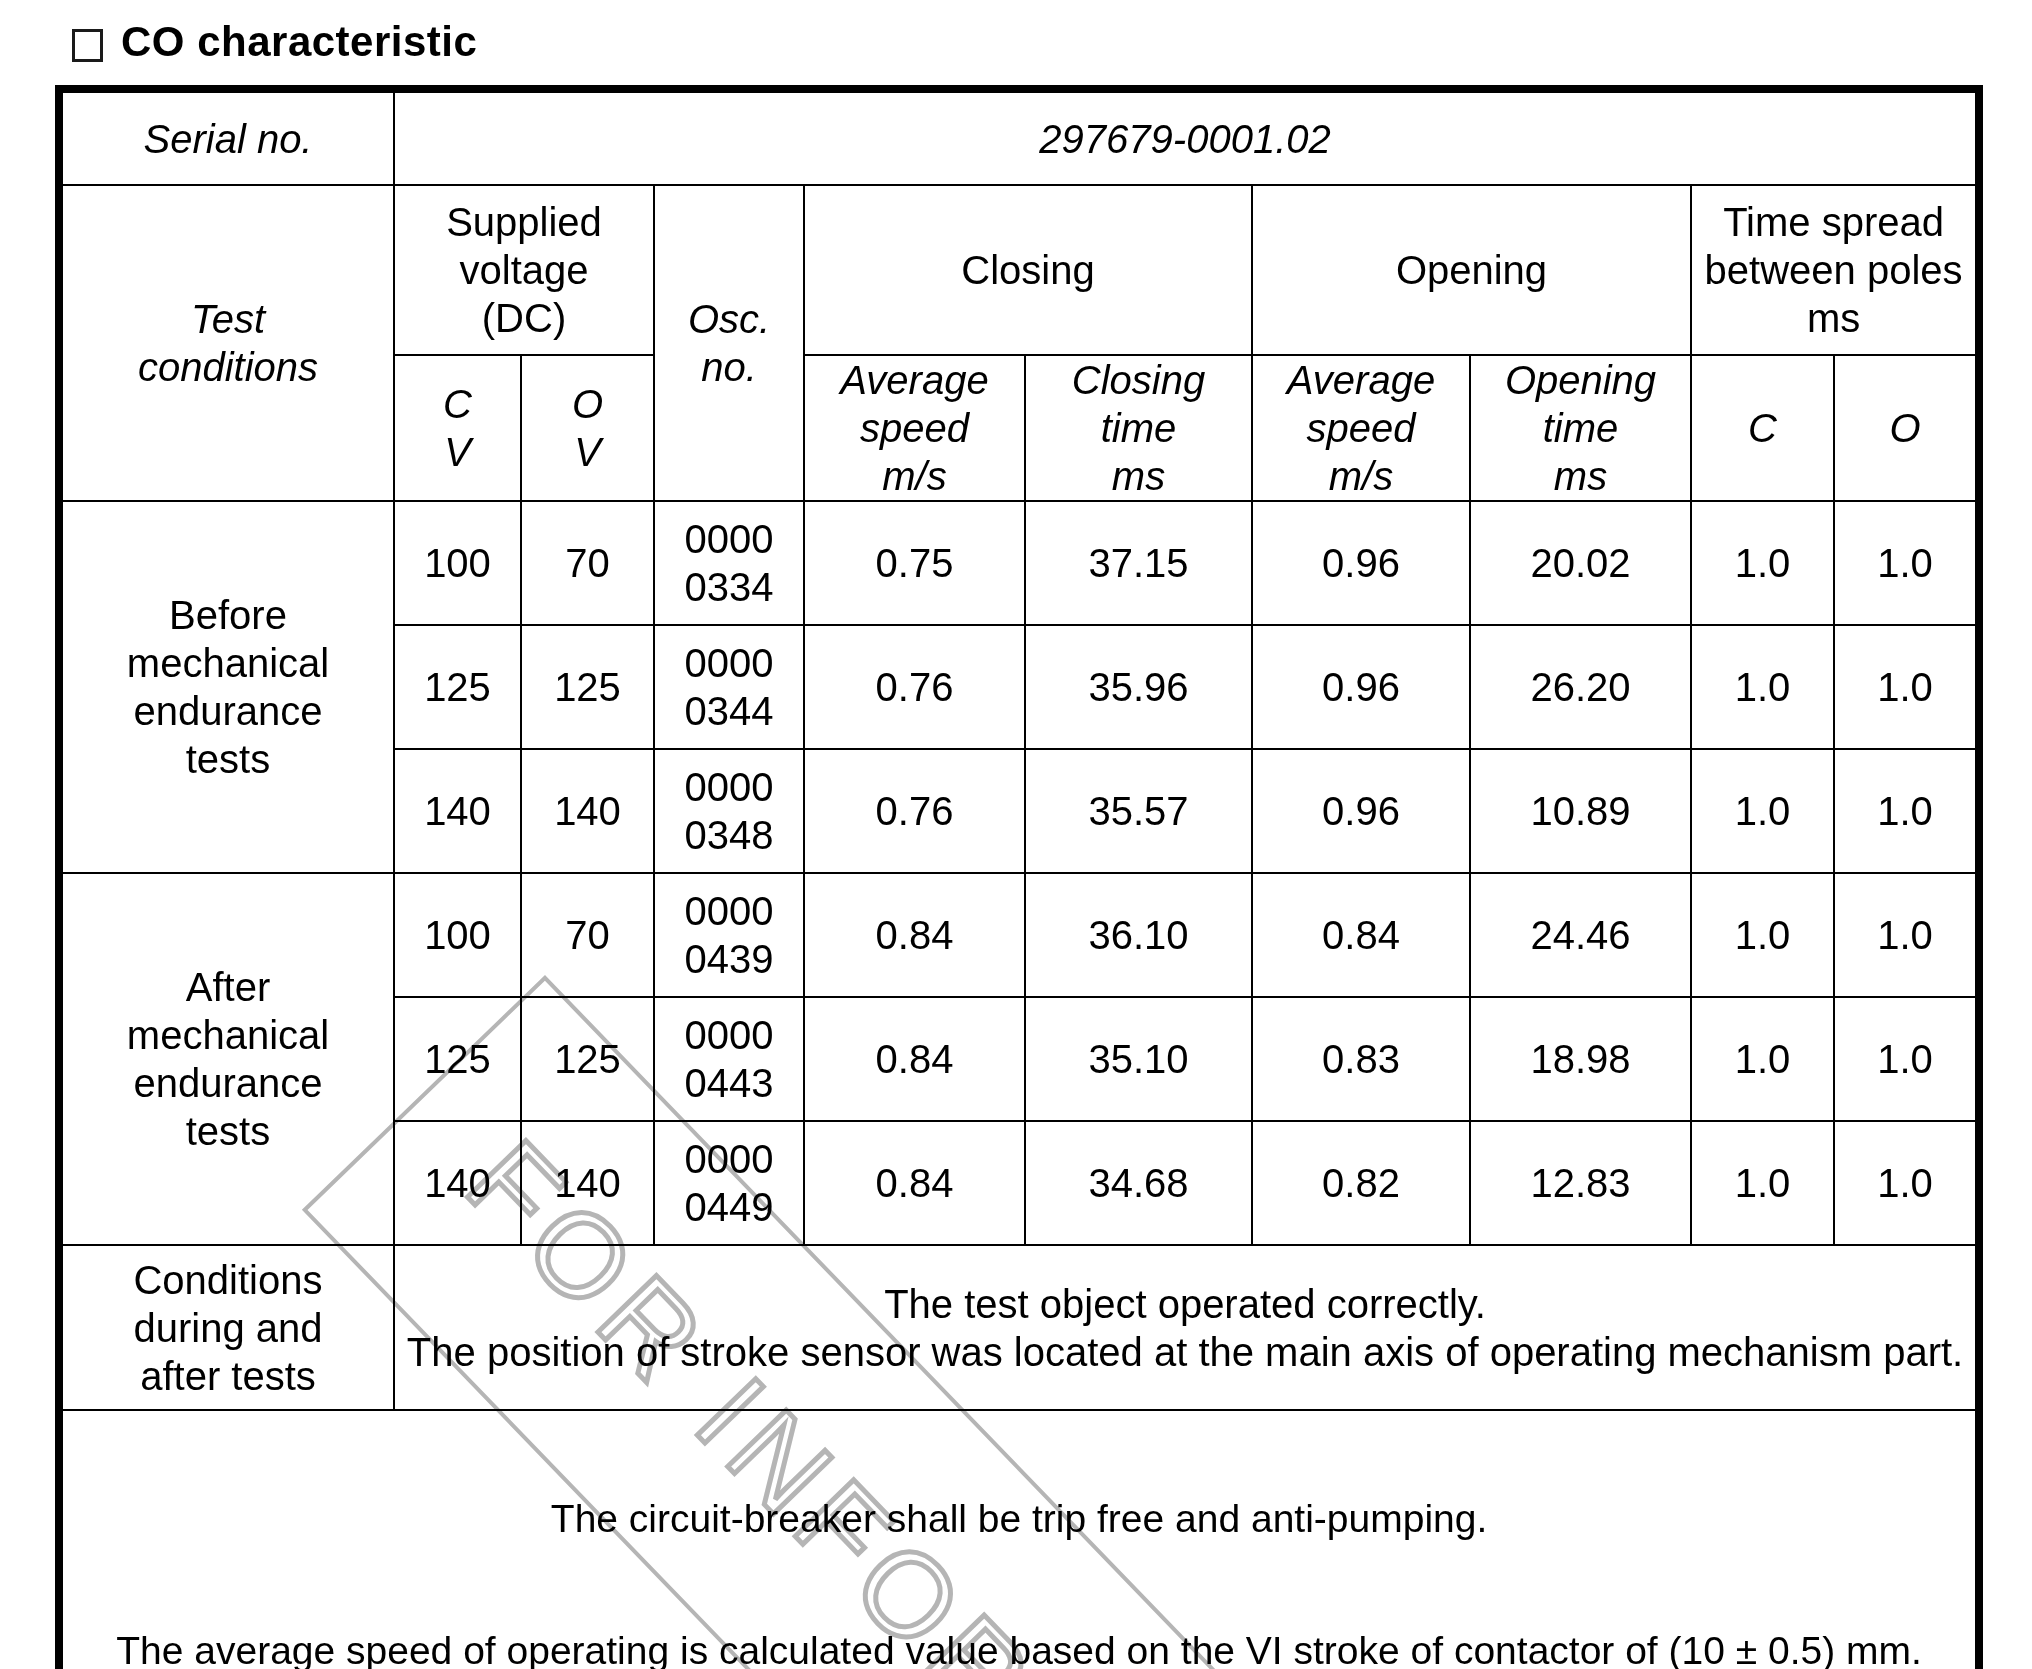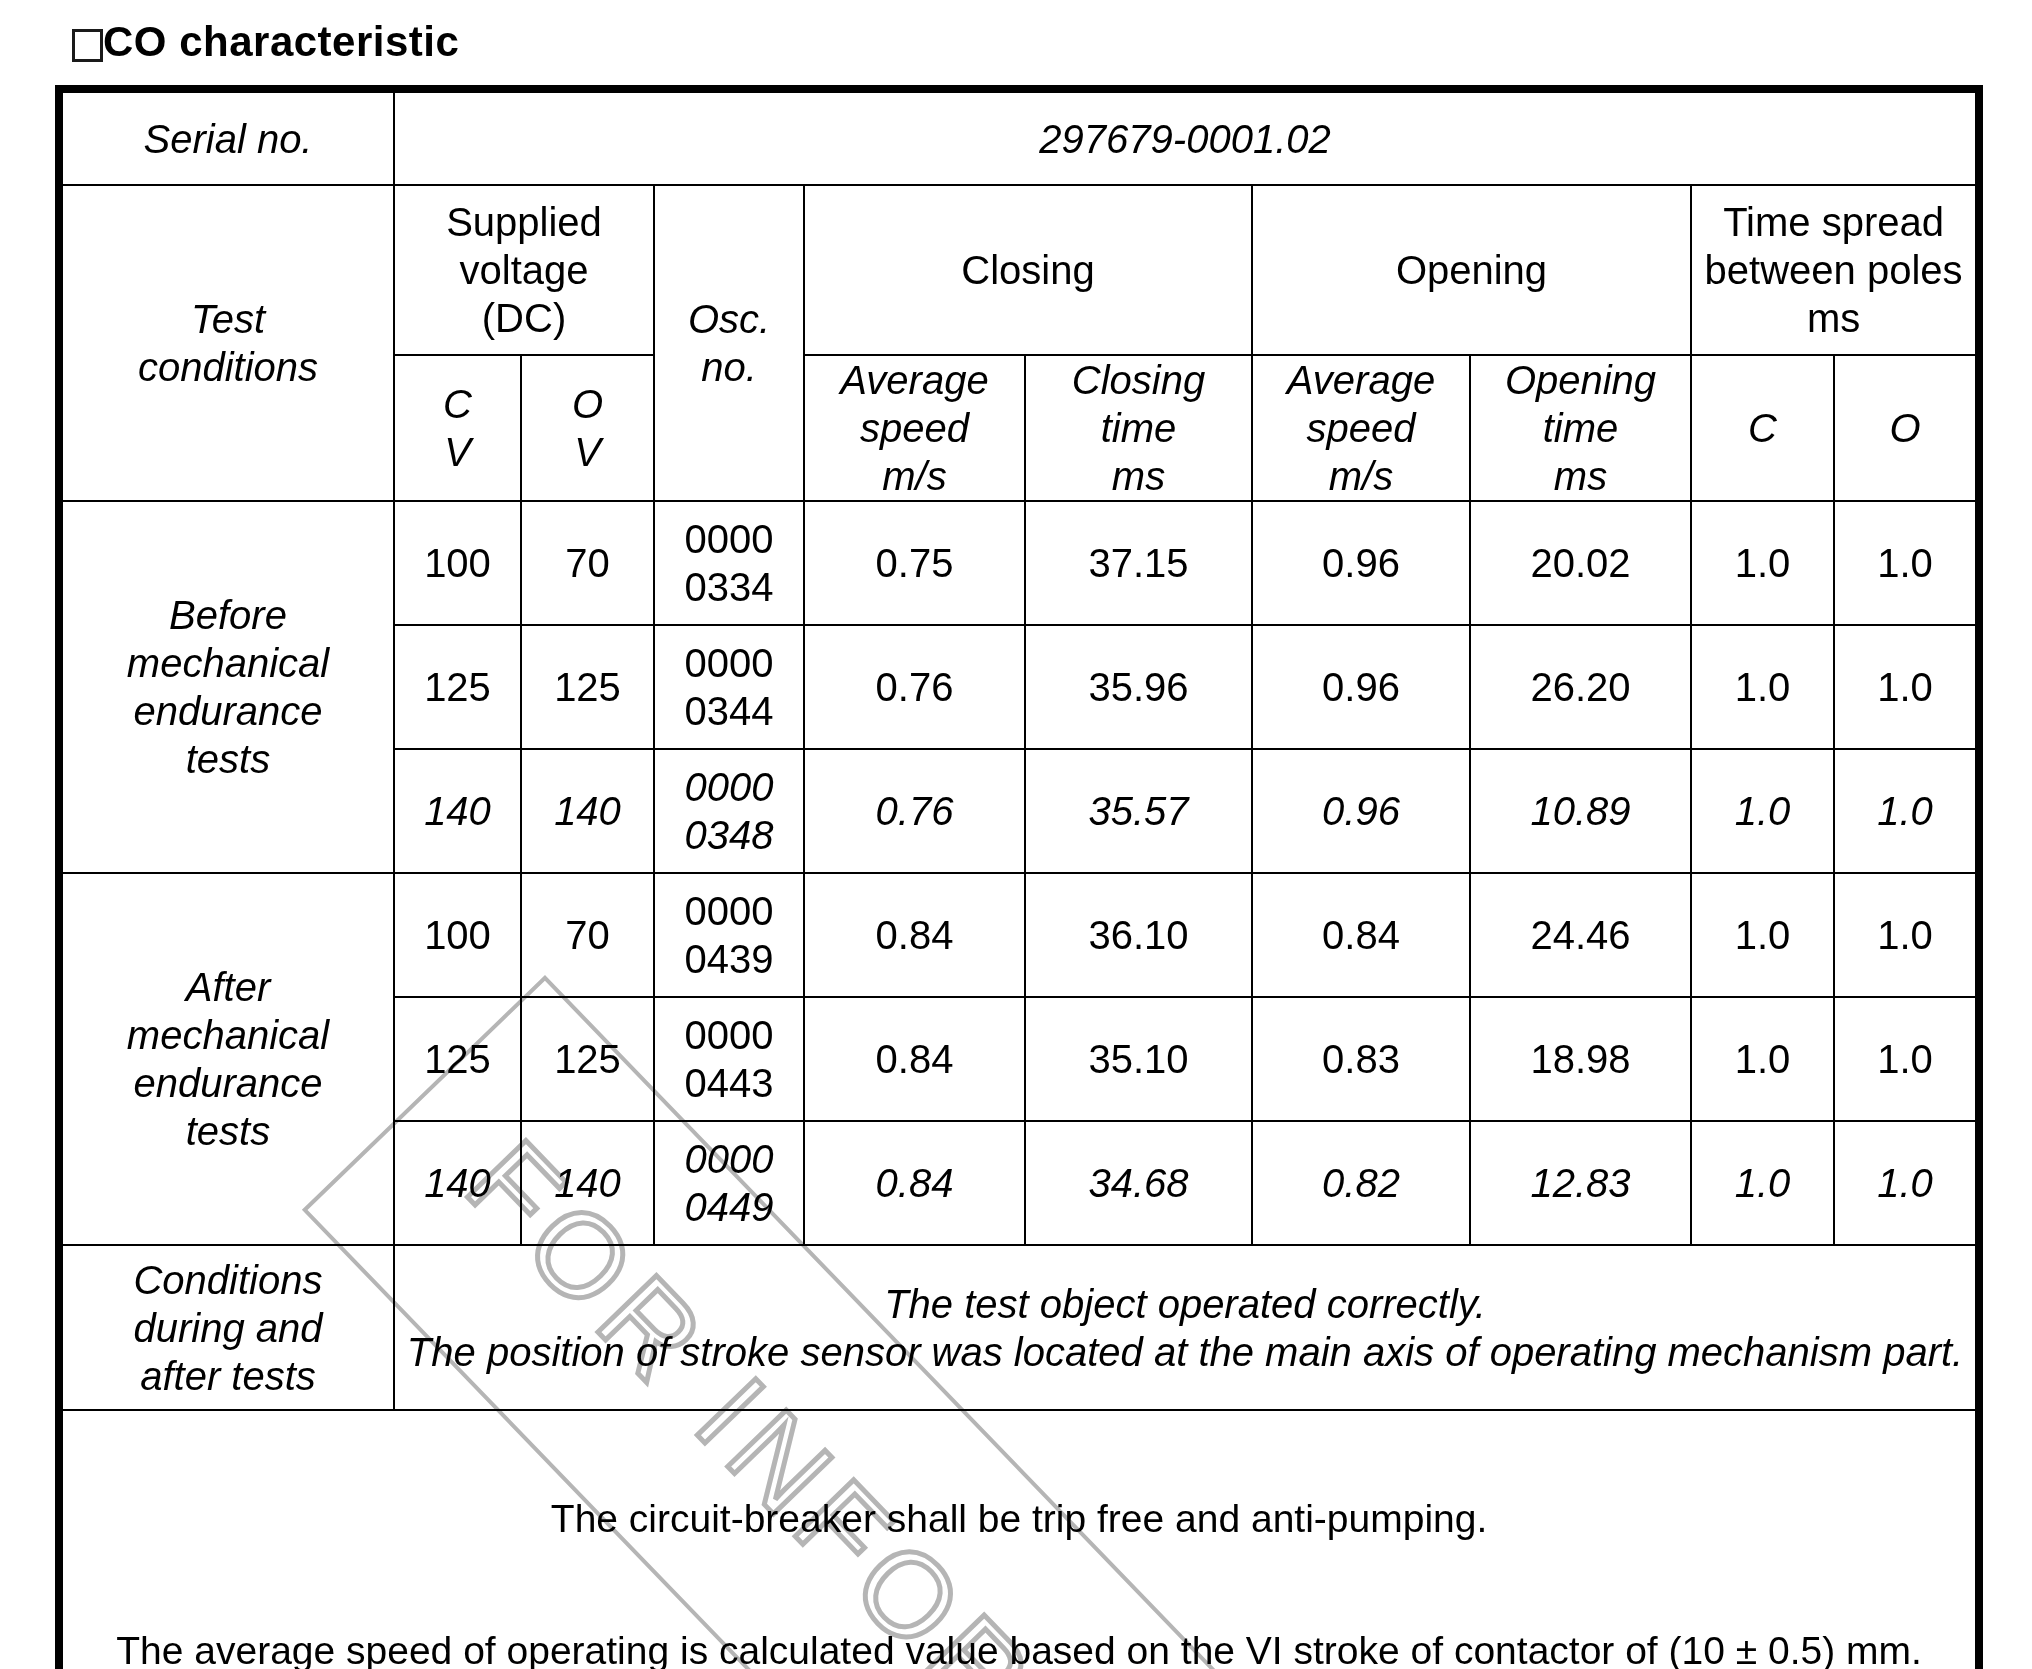"CO characteristic" .title-row { gap: none -> 18px }
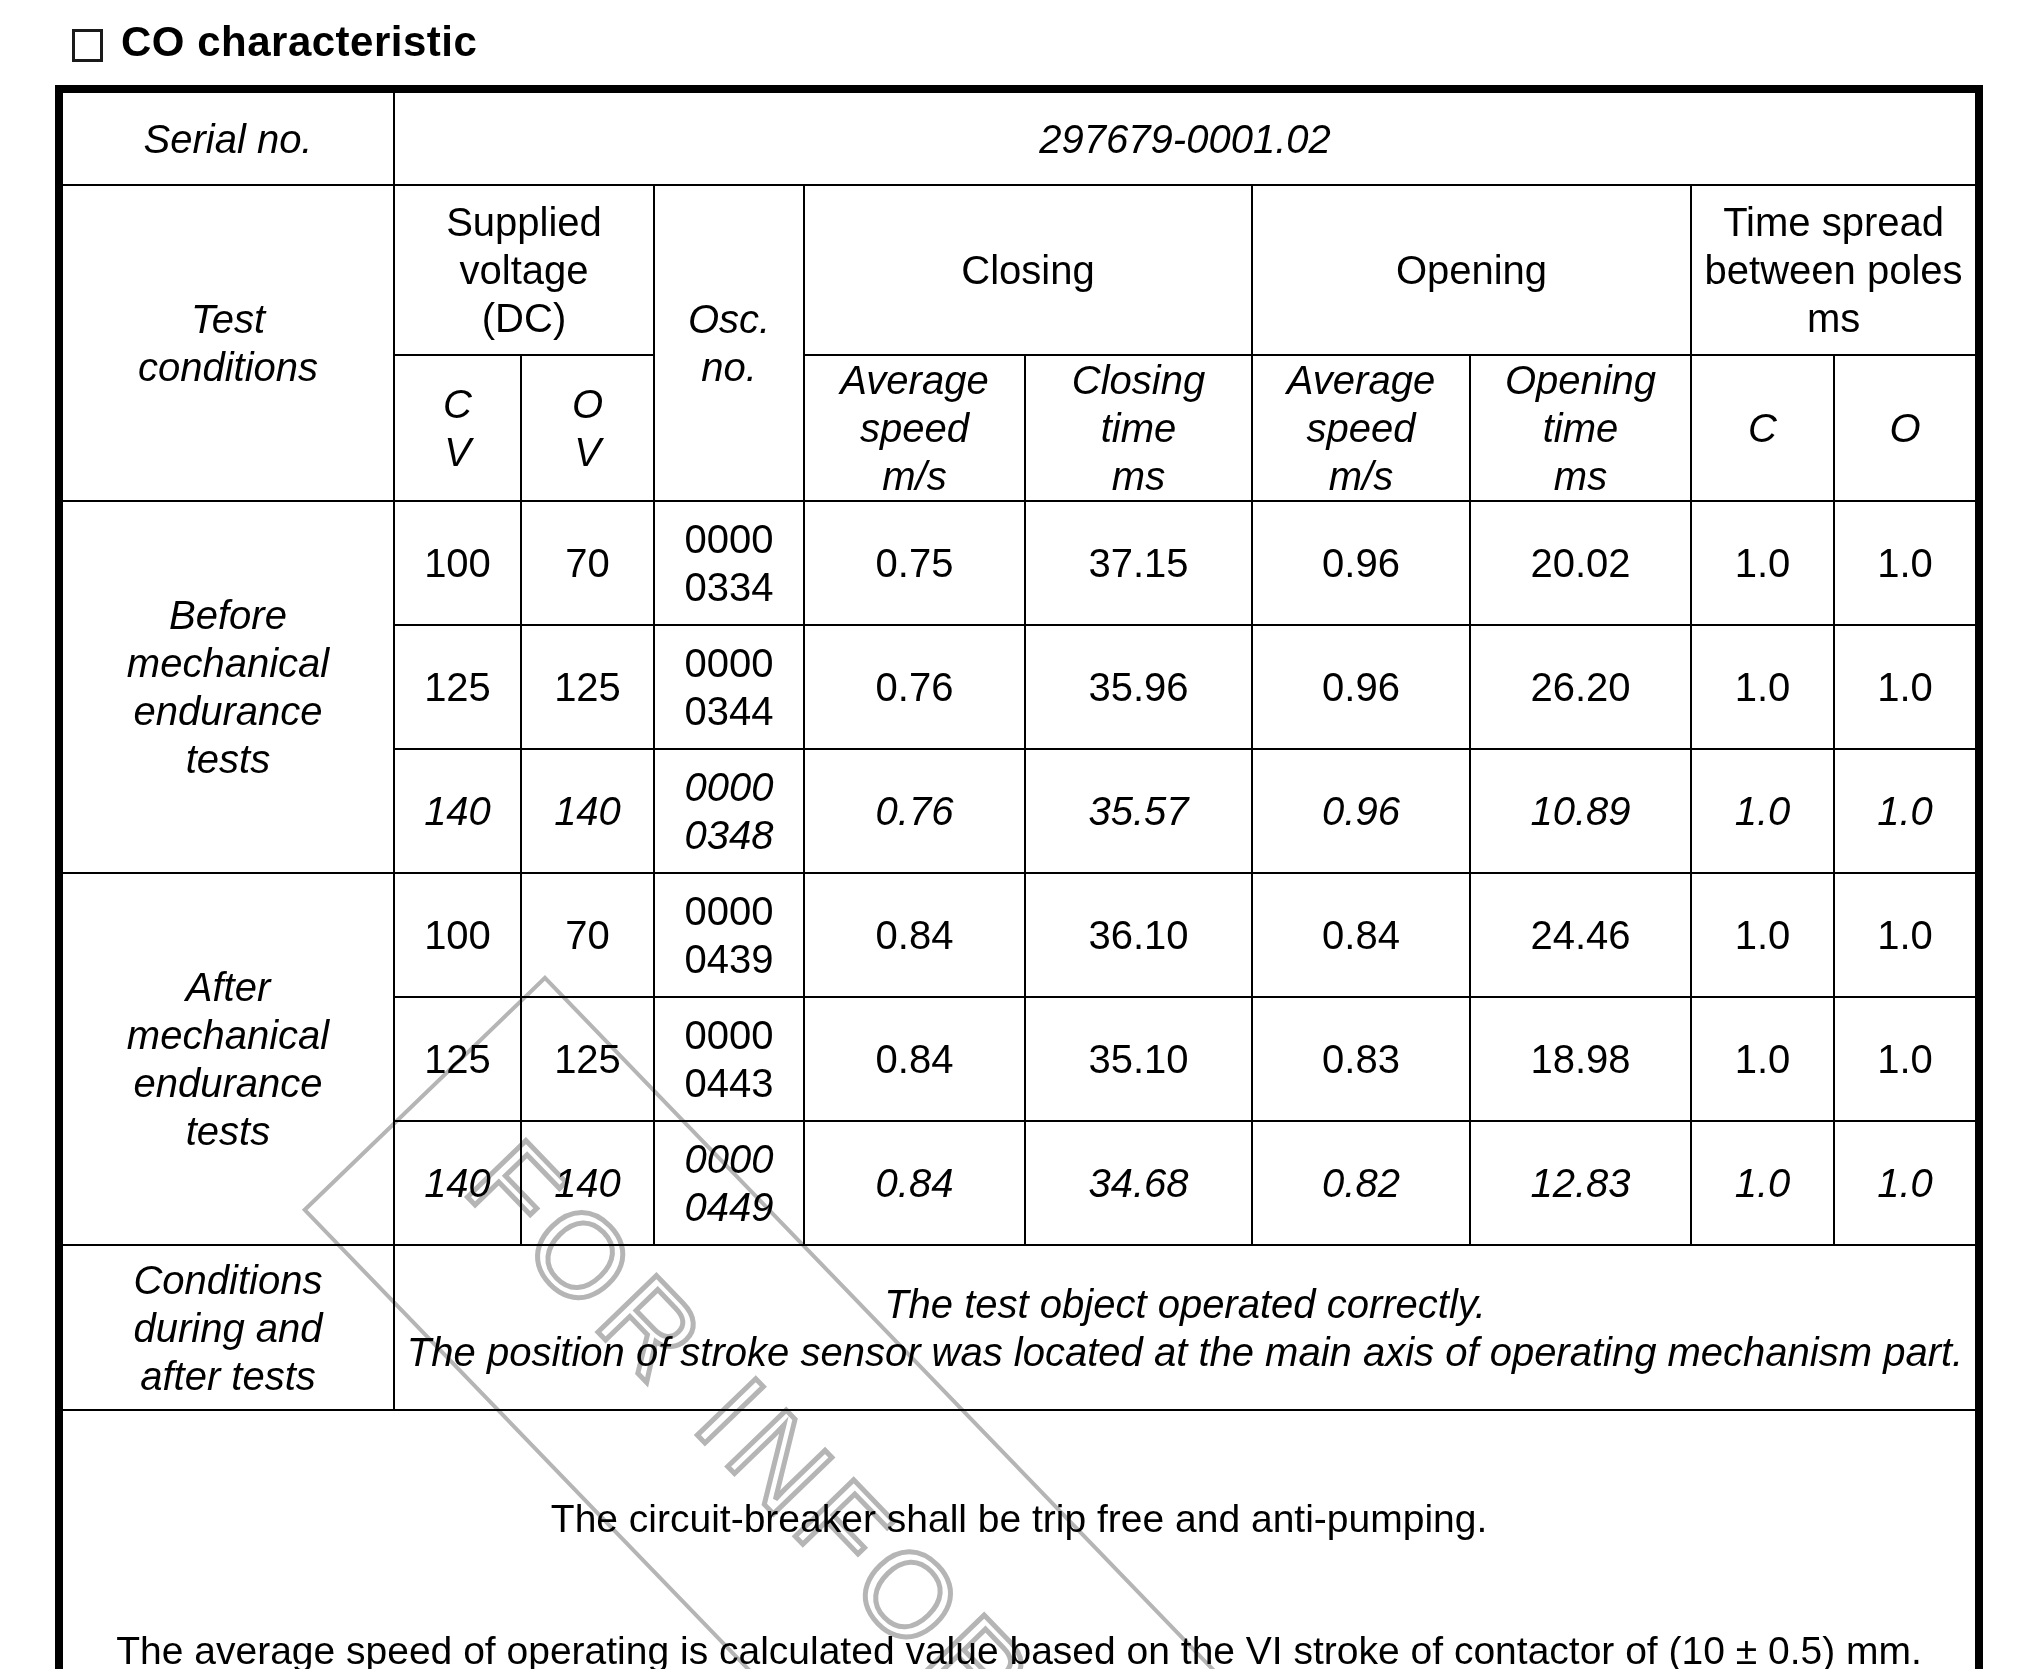"Before" td.bb-group { font-style: italic -> none }
